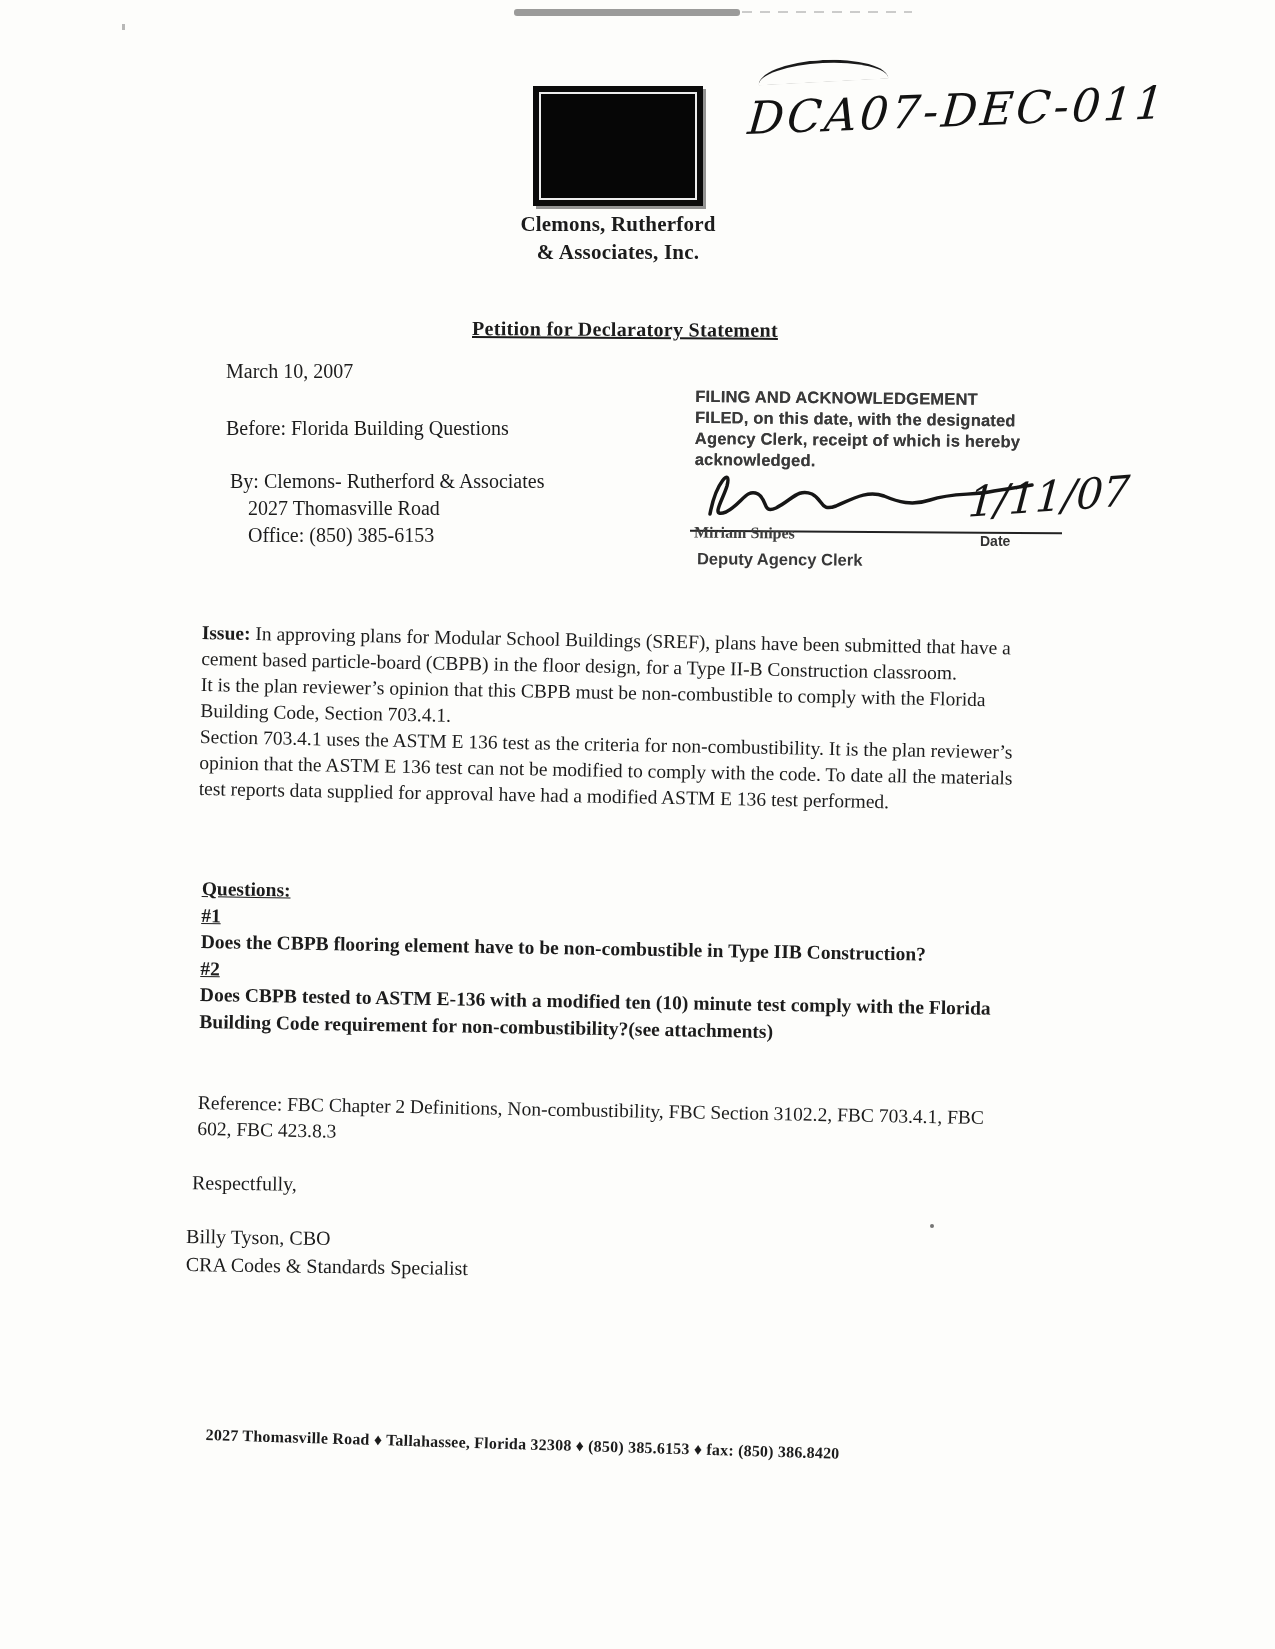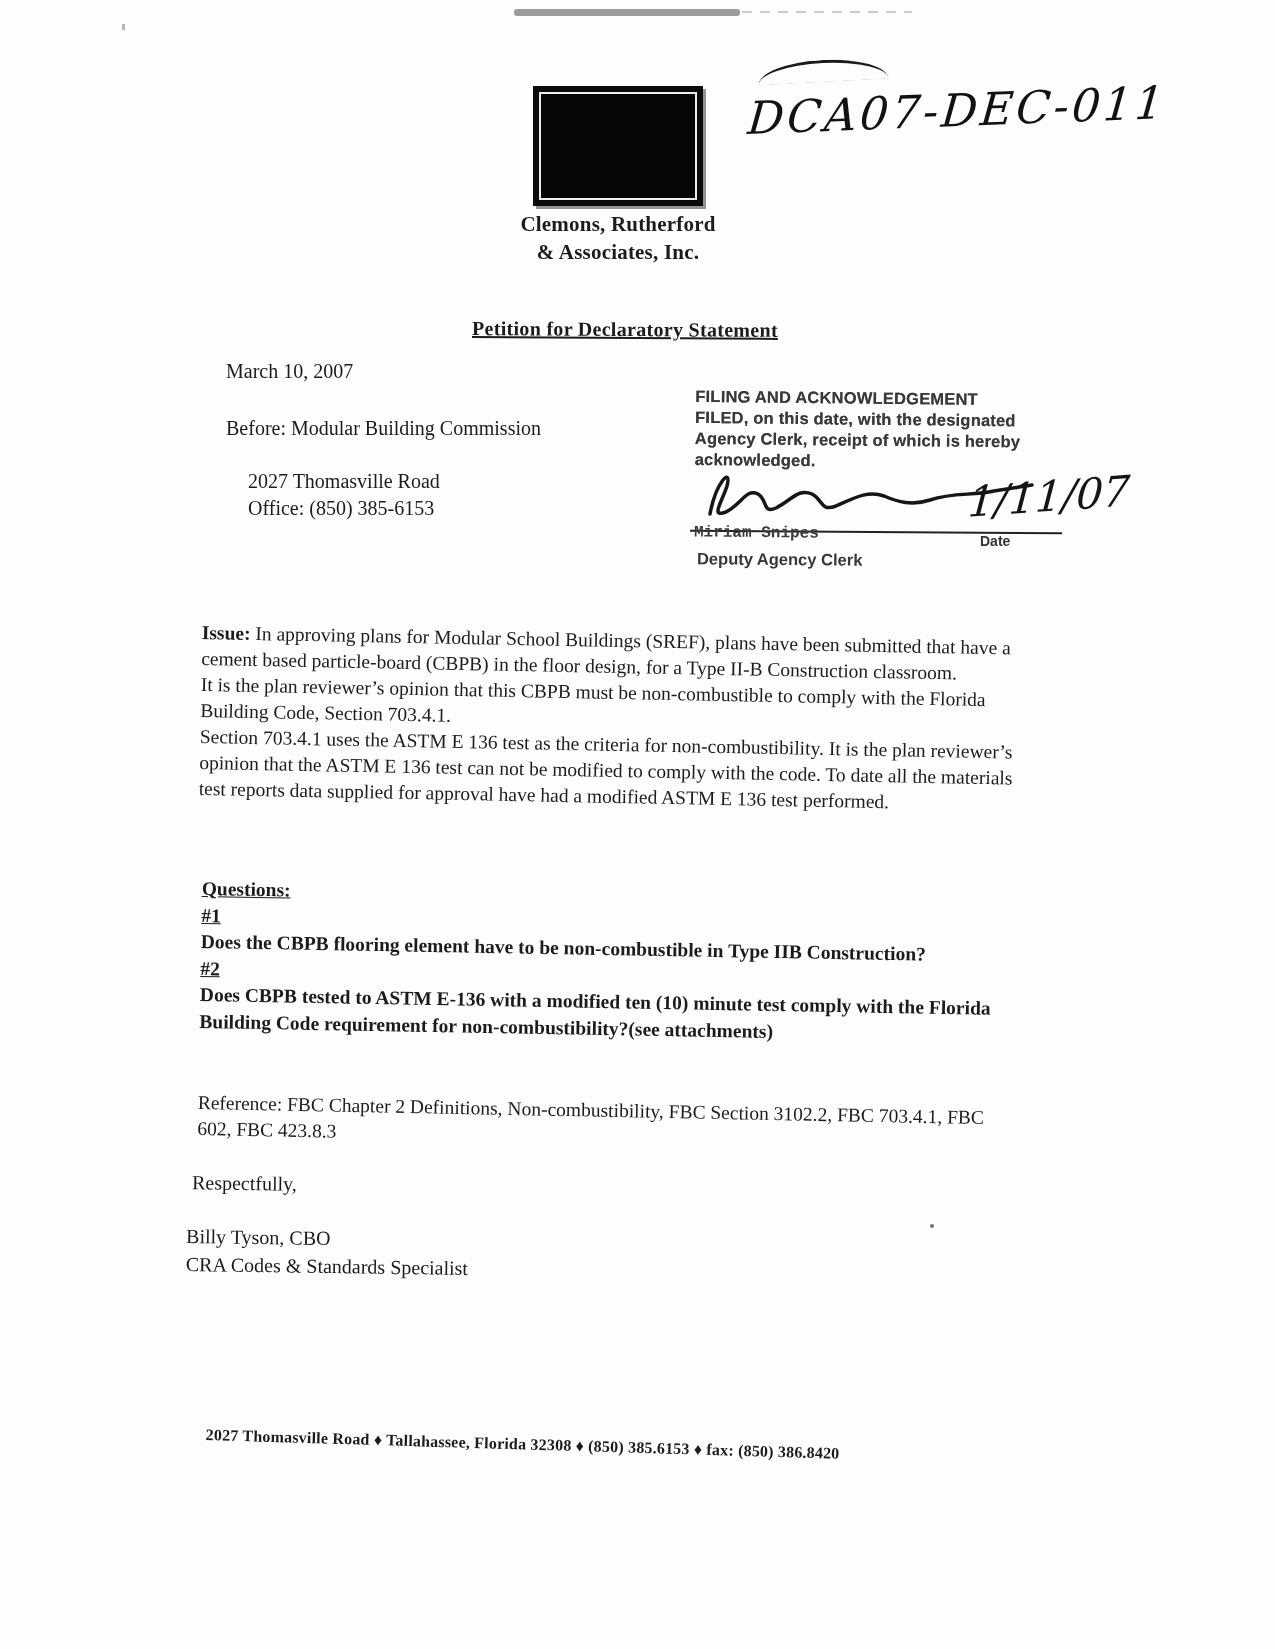"Before: Modular Building Commission" div.before-line { text: Modular Building Commission -> Florida Building Questions }
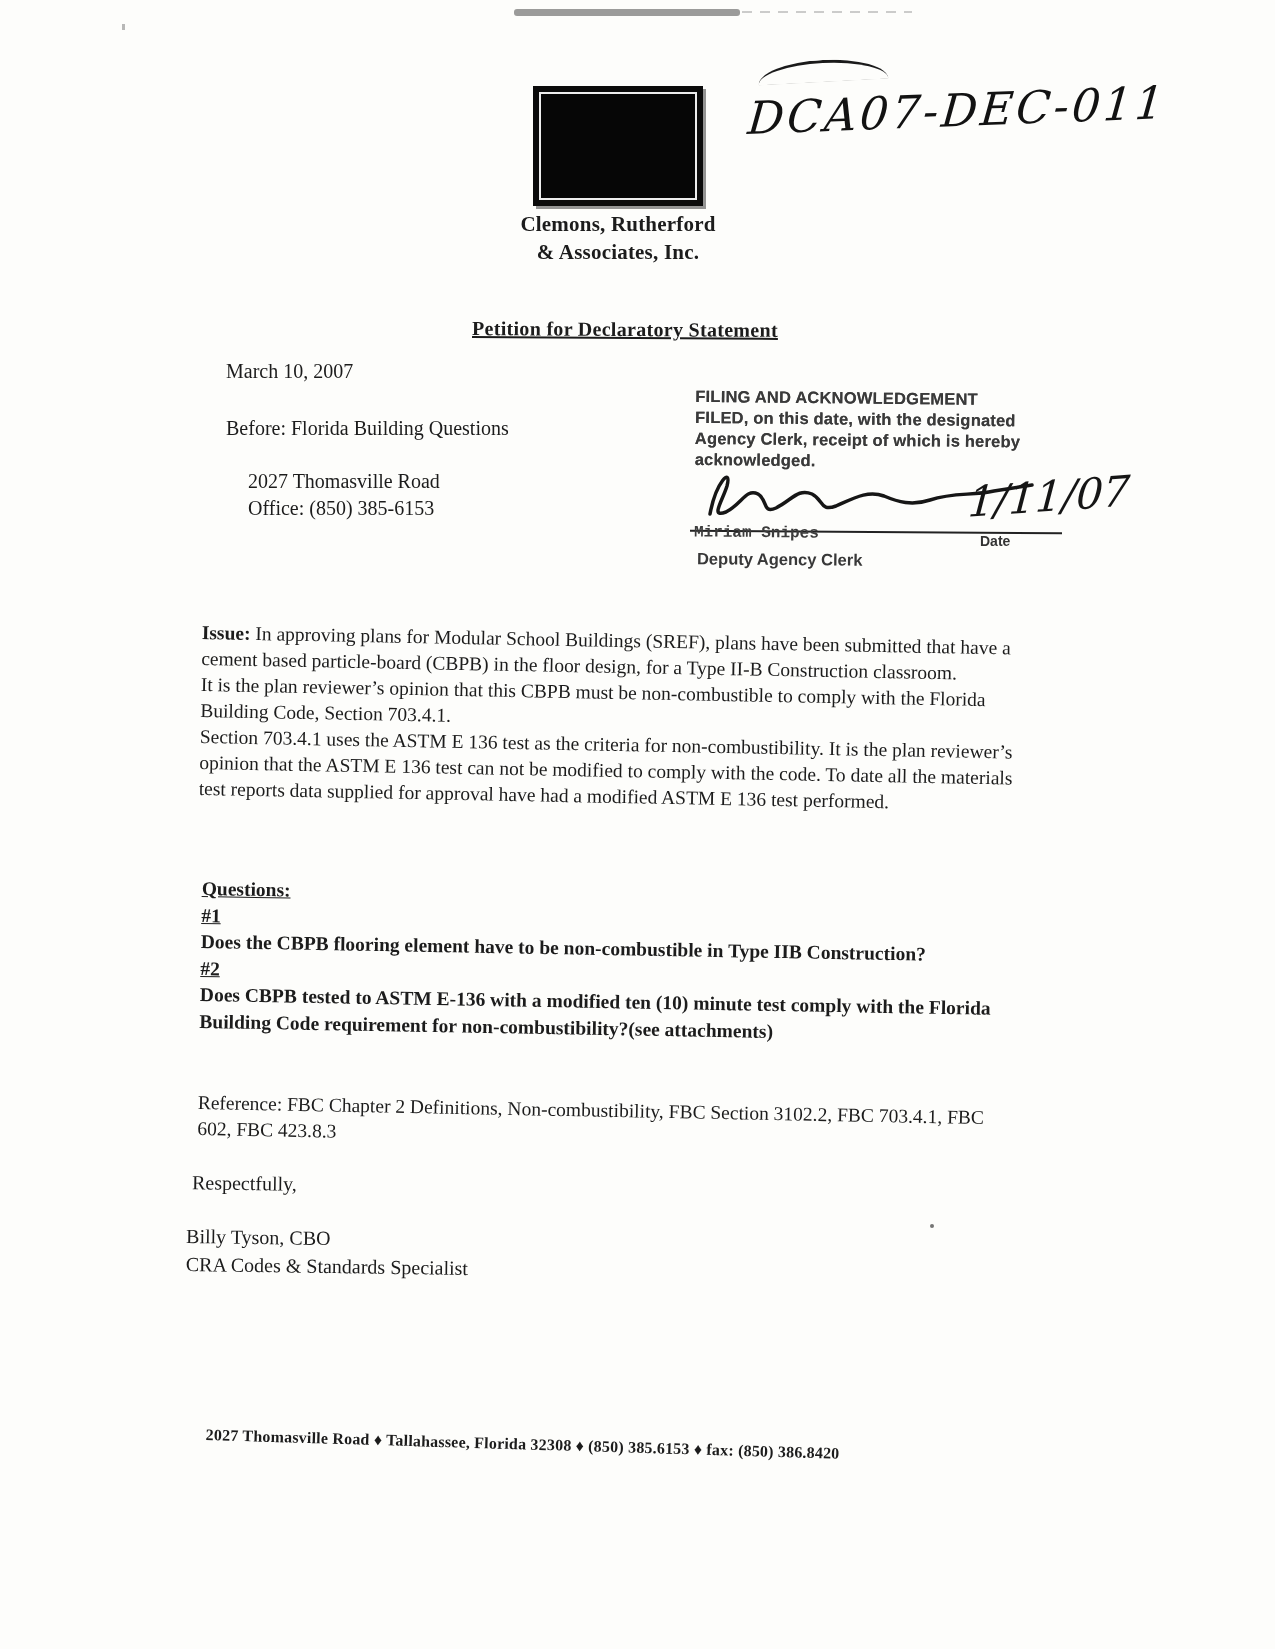"By: Clemons- Rutherford & Associates" div { html: none -> <div>By: Clemons- Rutherford &amp; Associates</div> }
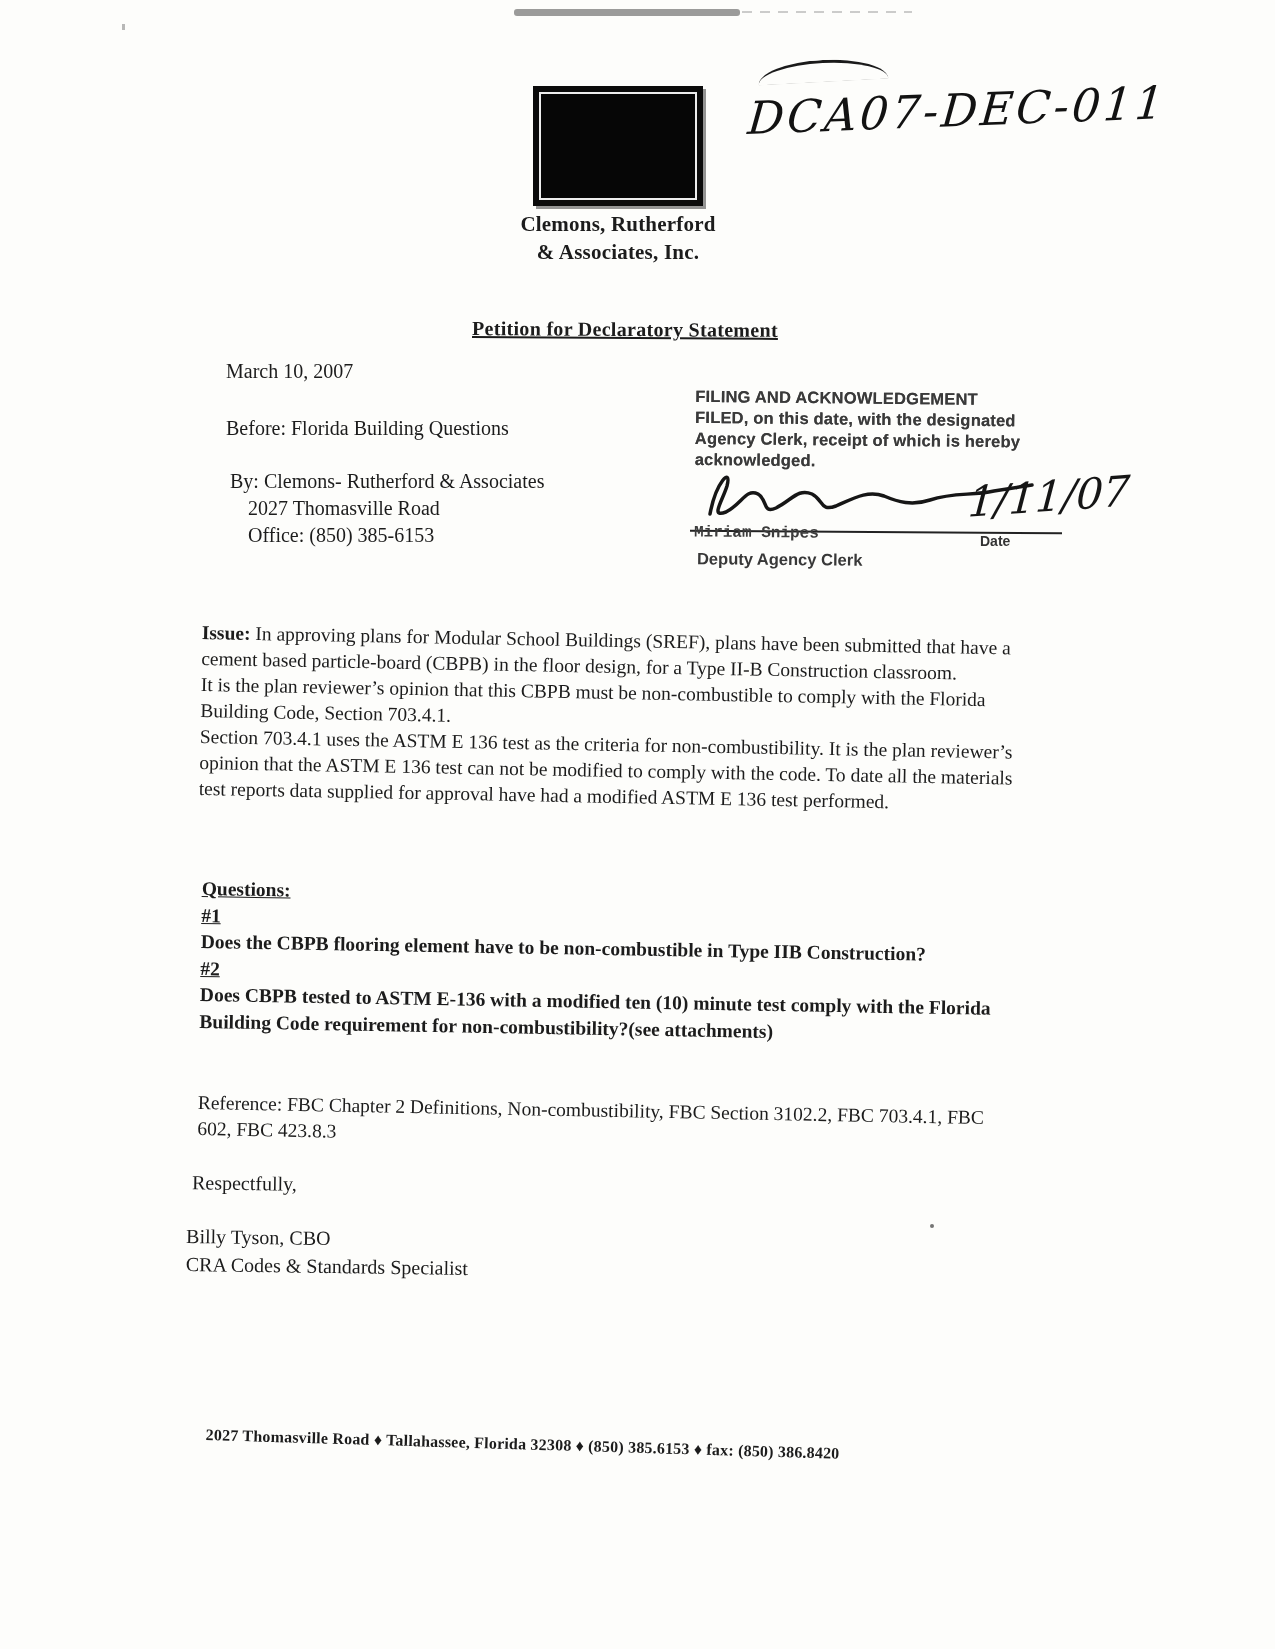"Miriam Snipes" .clerk-name { font-family: Liberation Mono, monospace -> Liberation Serif, serif }
